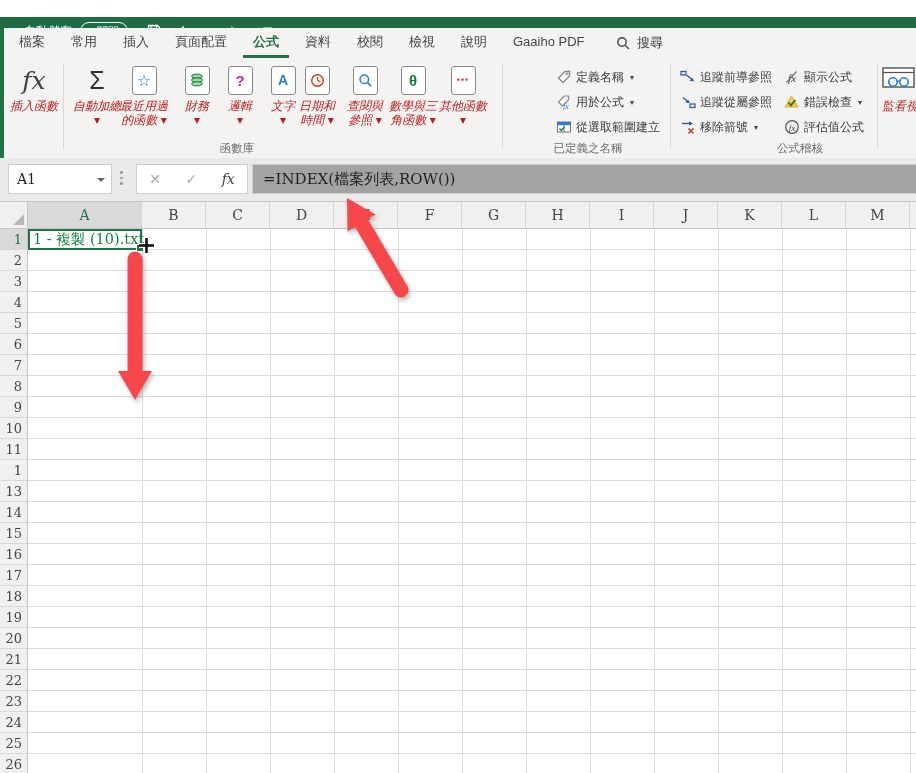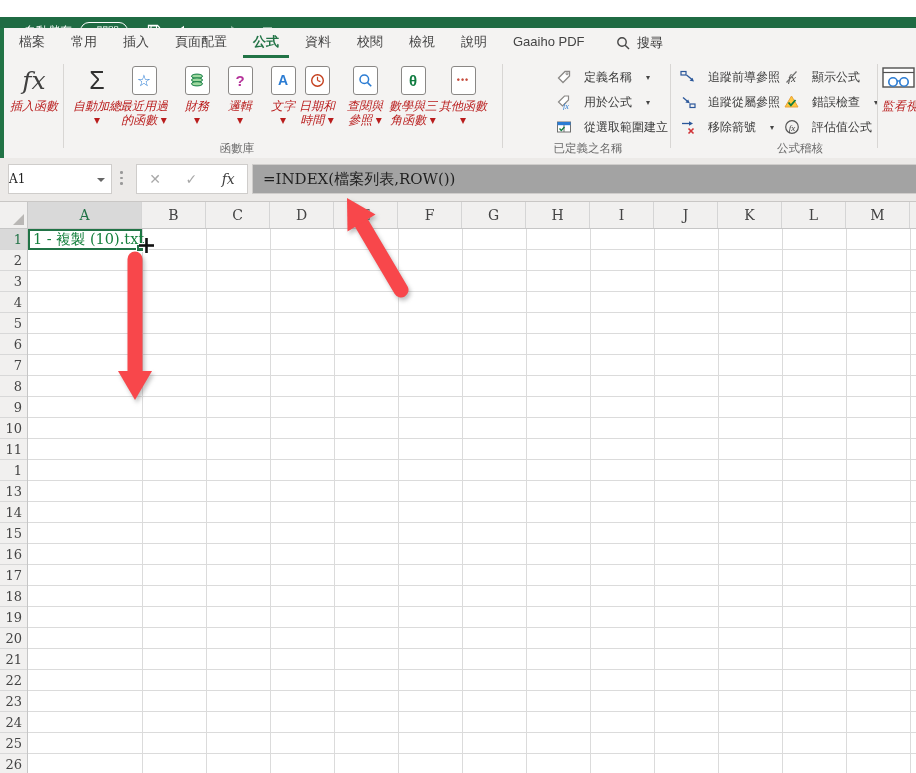"定義名稱" .ritem { gap: 12px -> 4px }
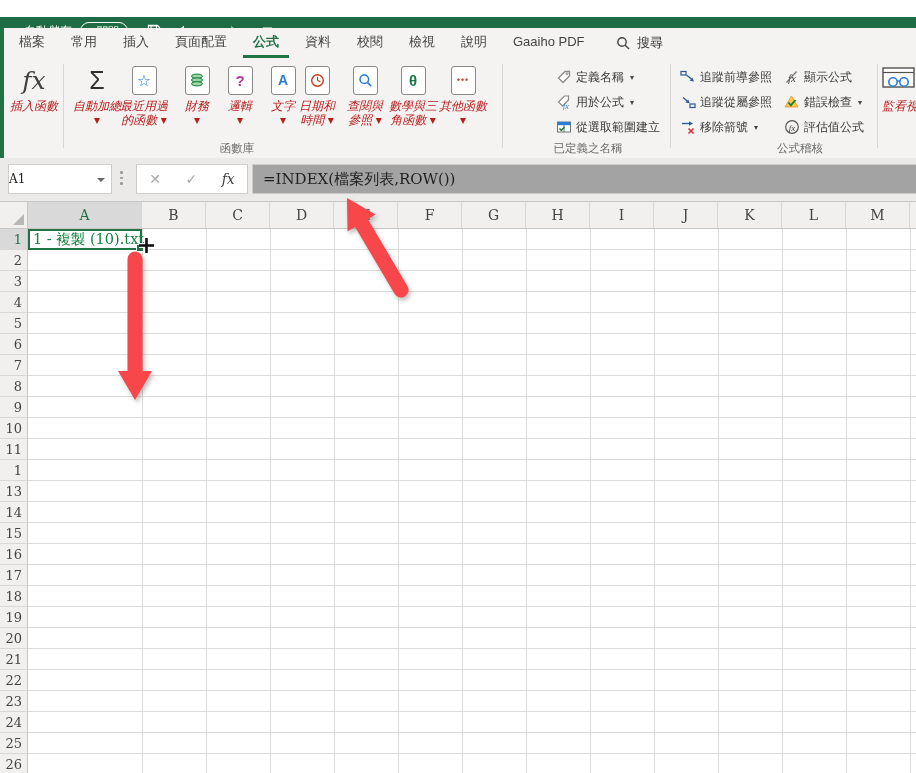"A1" .namebox .nbtext { font-size: 12px -> 14px; padding-left: 0 -> 8px }
